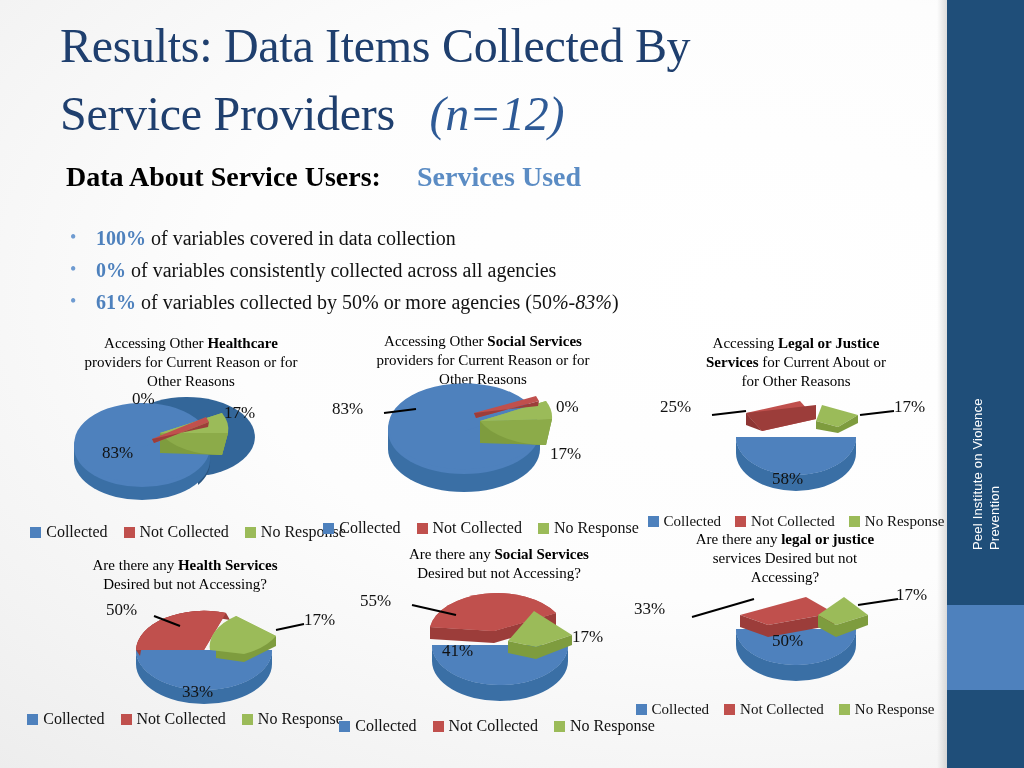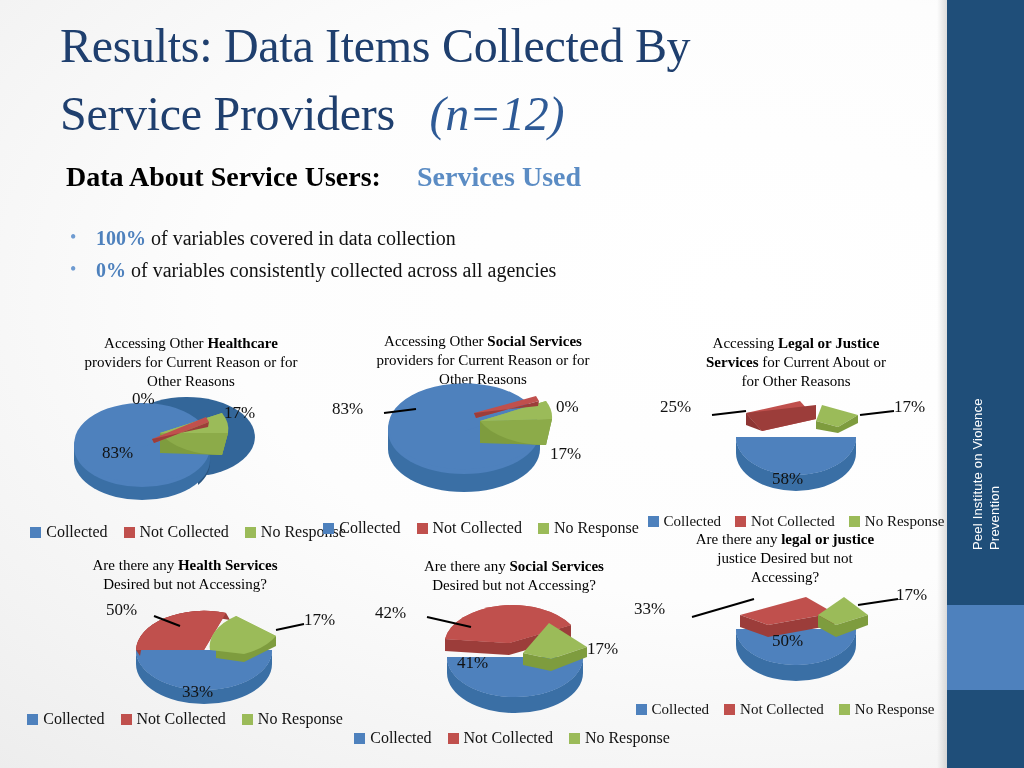"61% of variables collected by" div.bullet { html: none -> <div> <span>61%</span><span> of variables collected by 50% or more agencies (50</span><span>%-83%</span><span>)</span> </div> }
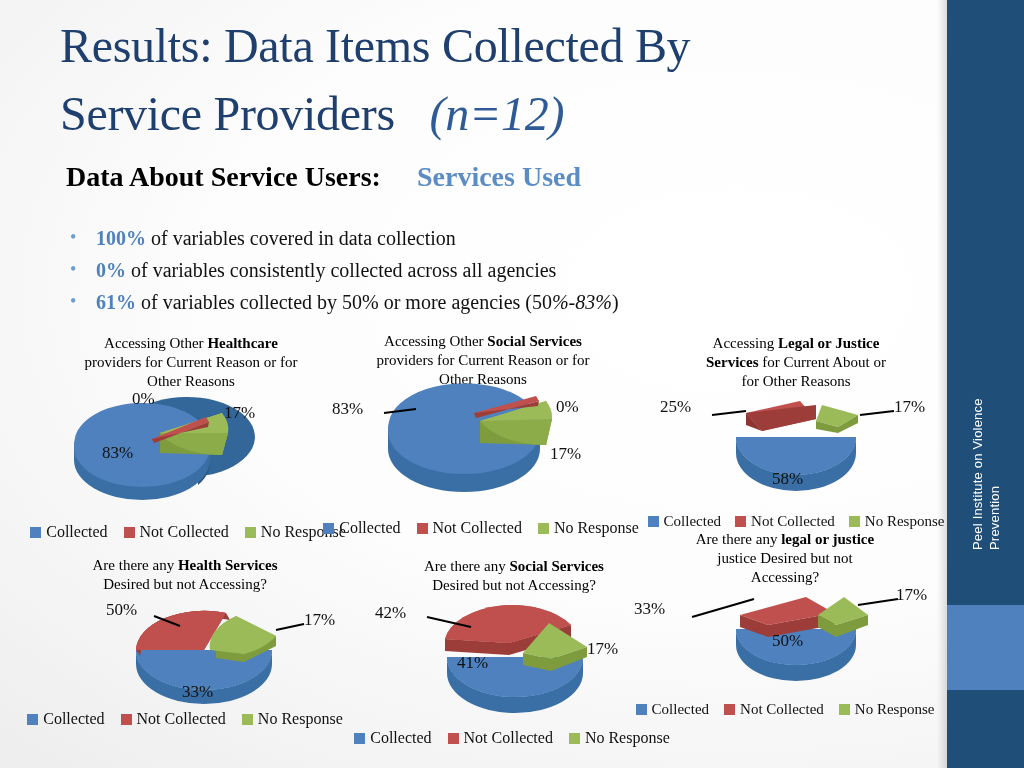"Are there any Social Services" div.chart { left: 359px -> 344px; margin-top: 12px -> none }
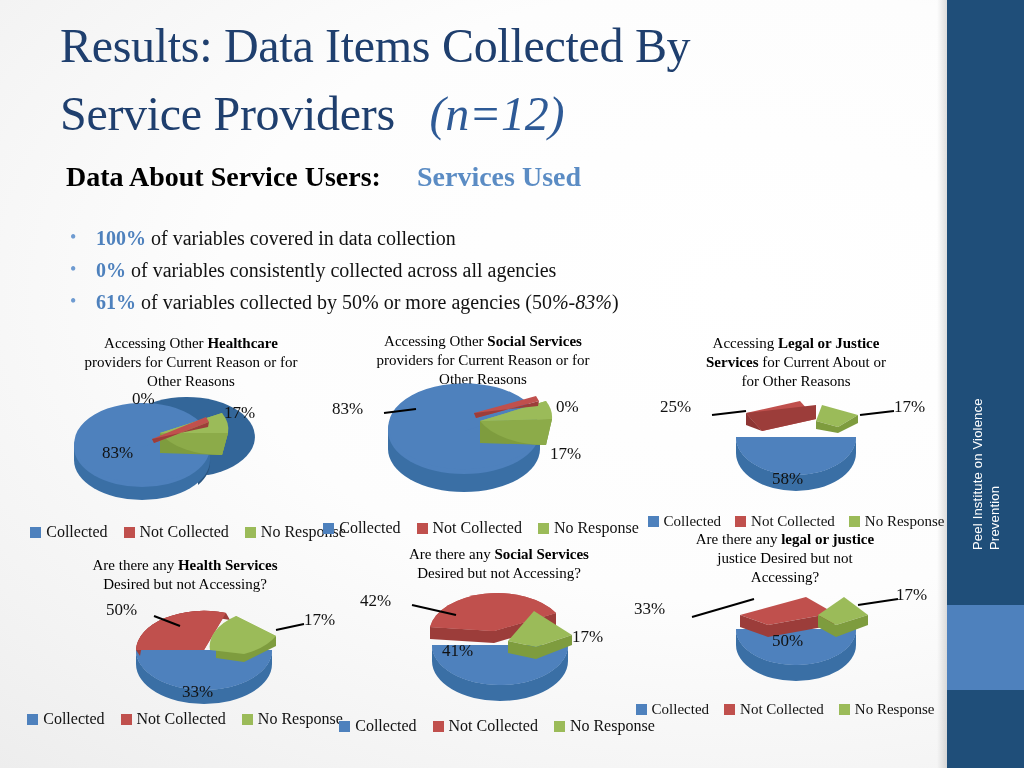"justice Desired but not" span { text: justice -> services }
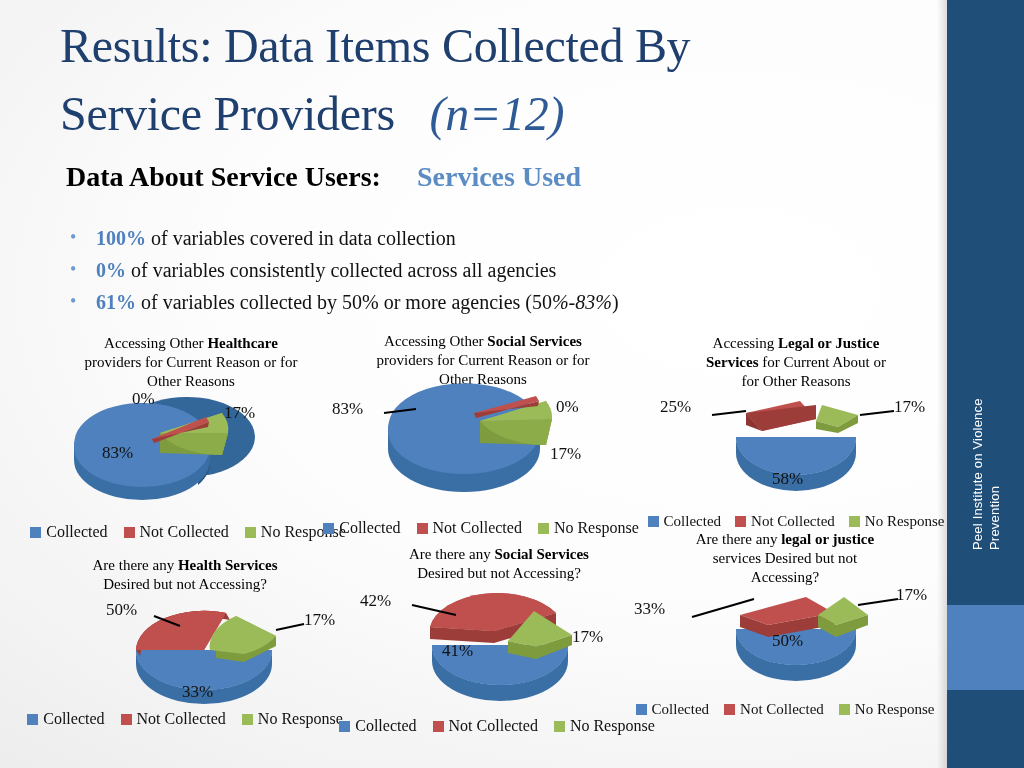"42%" div.dlabel { text: 42% -> 55% }
